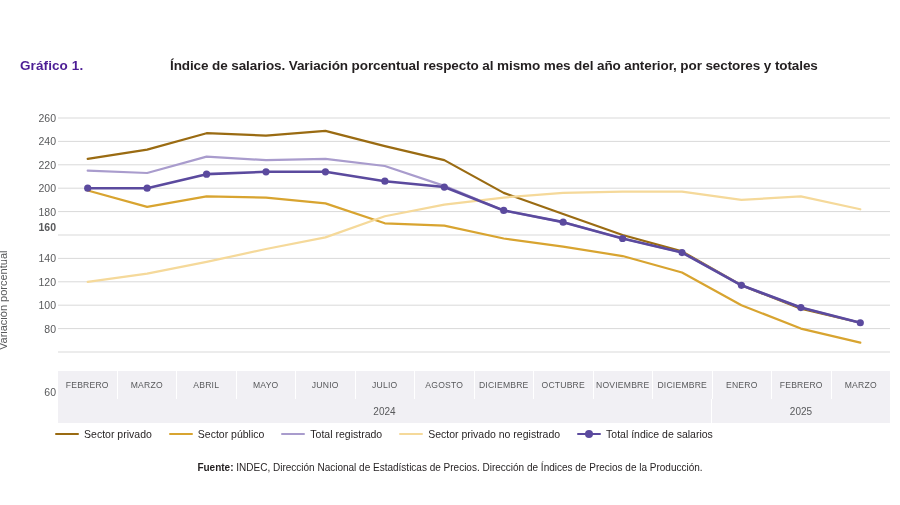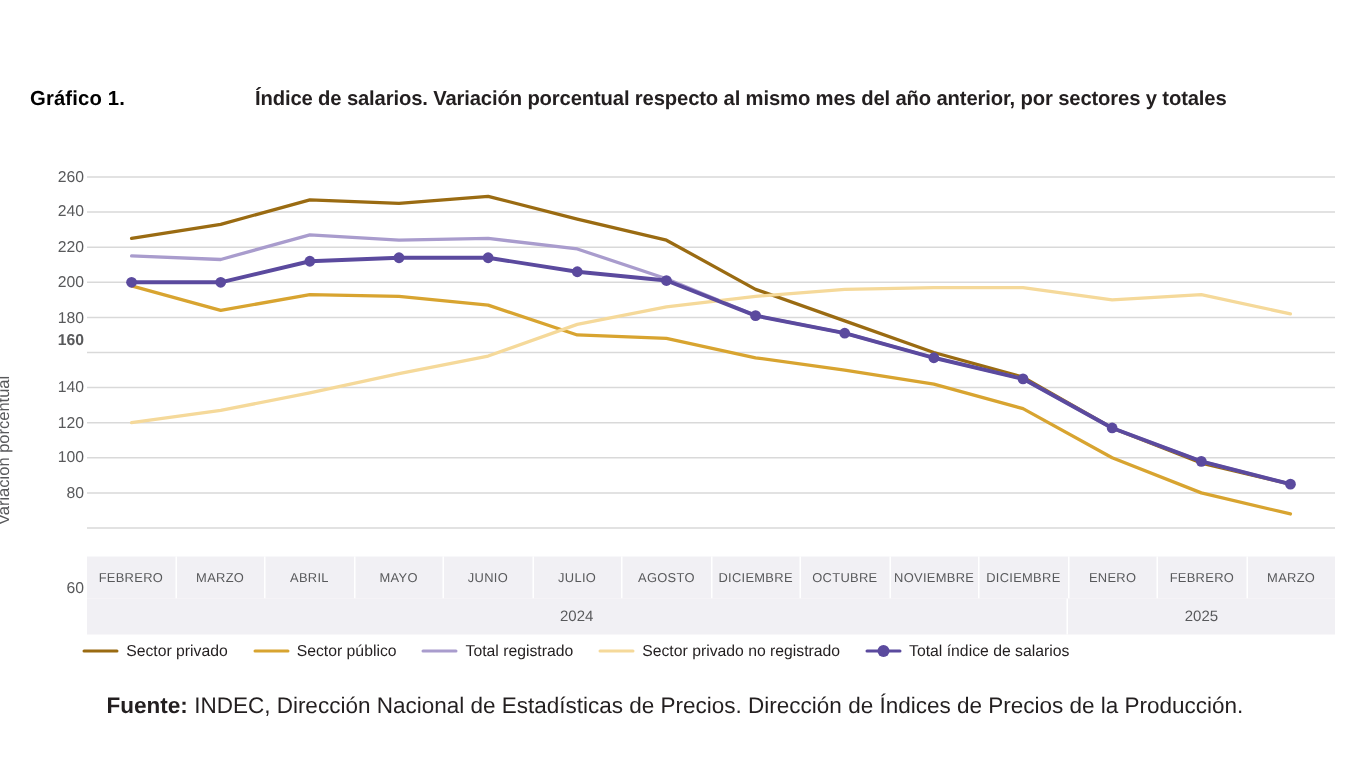"Gráfico 1." .header-label { color: #000000 -> #4c1d95 }
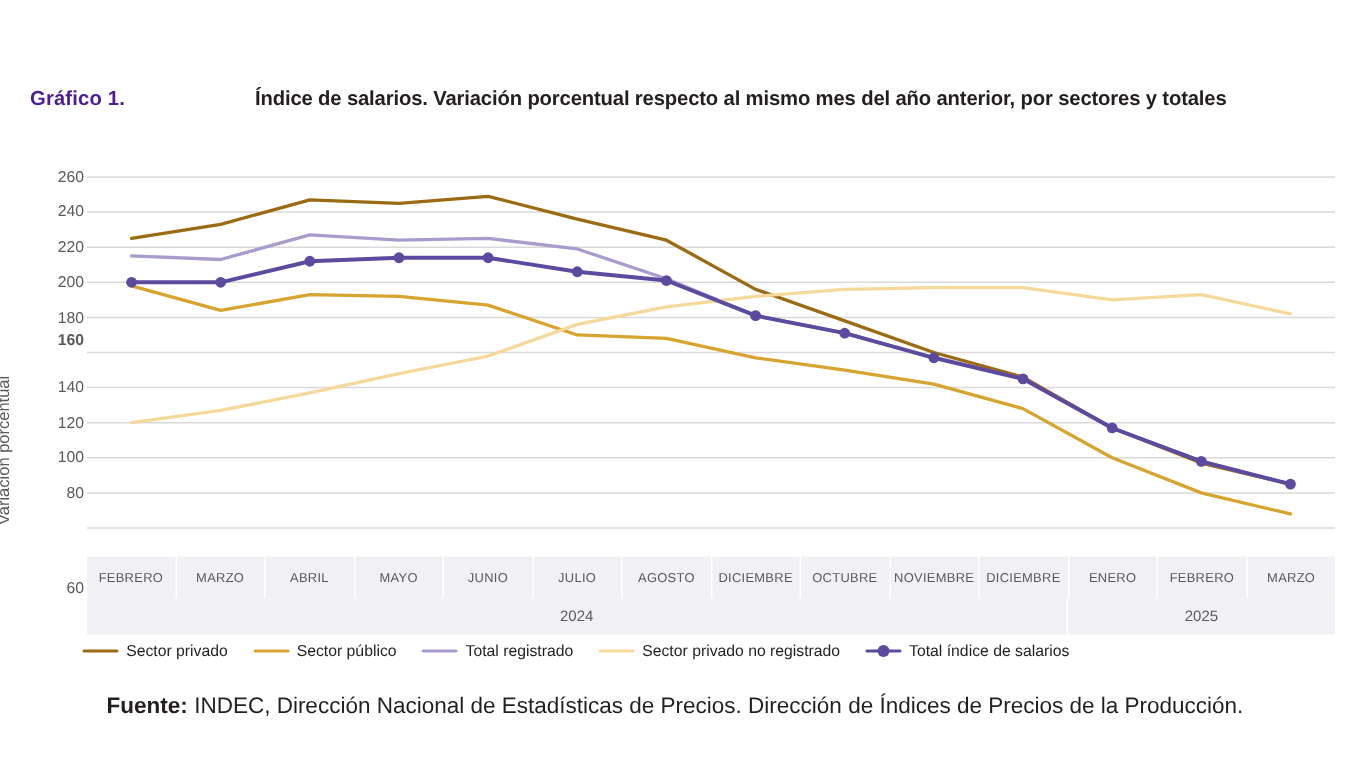"Fuente: INDEC, Dirección Nacional de" .source { font-size: 15px -> 10px }
